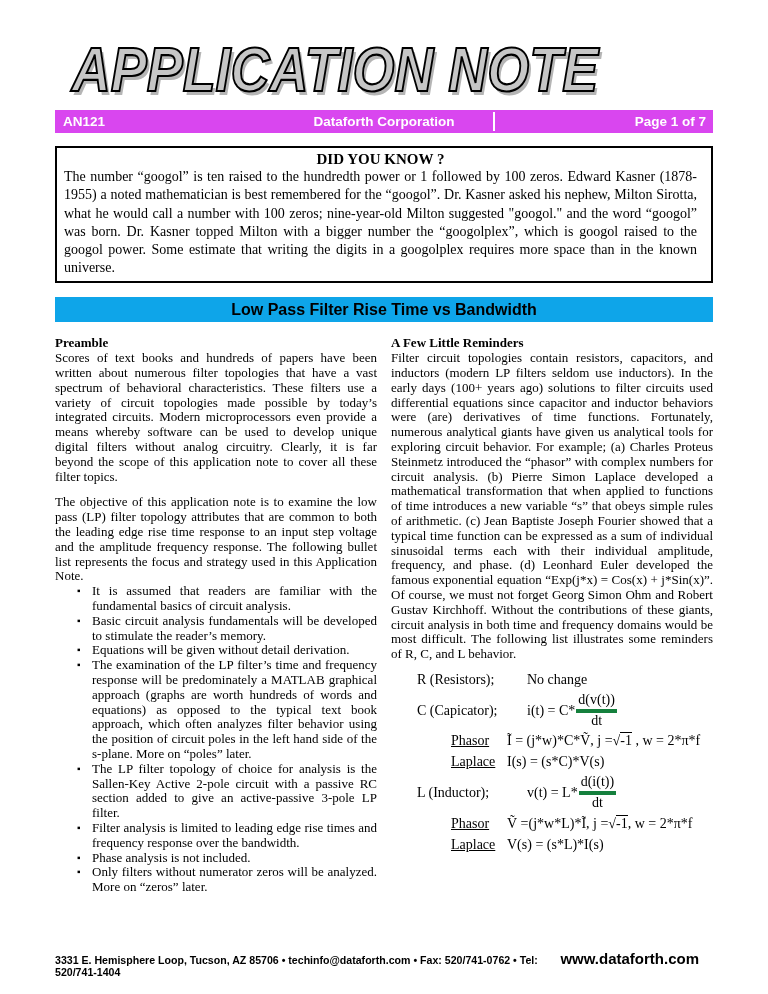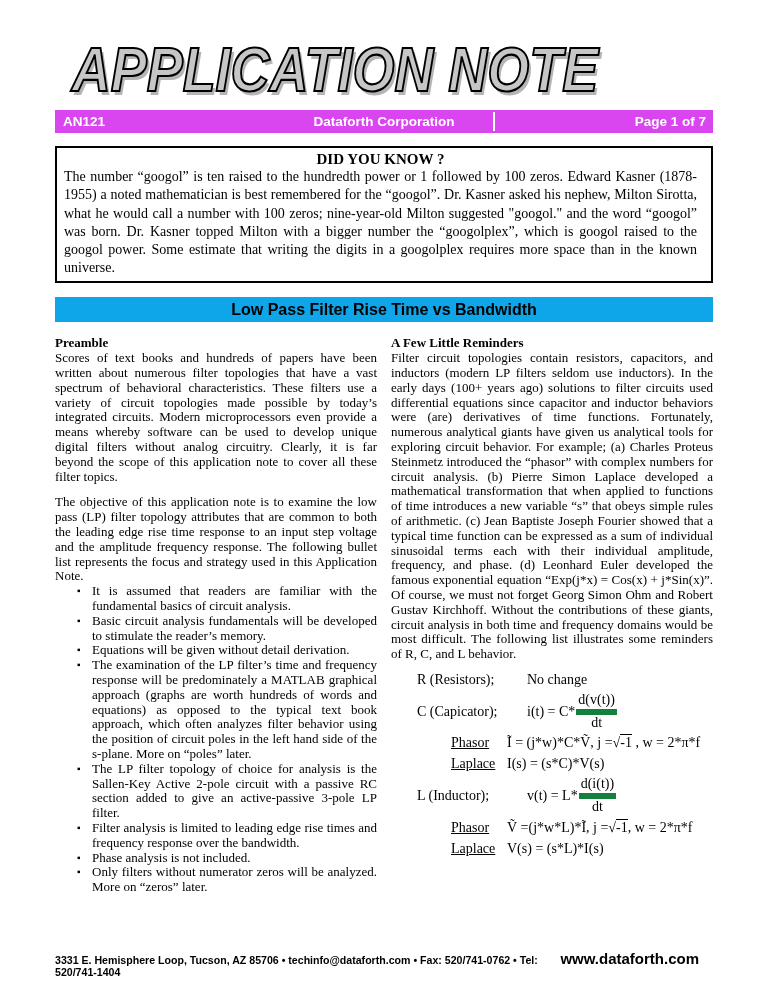"d(v(t))" .frac .num { border-bottom: 6px solid #15803d -> 4px solid #15803d }
